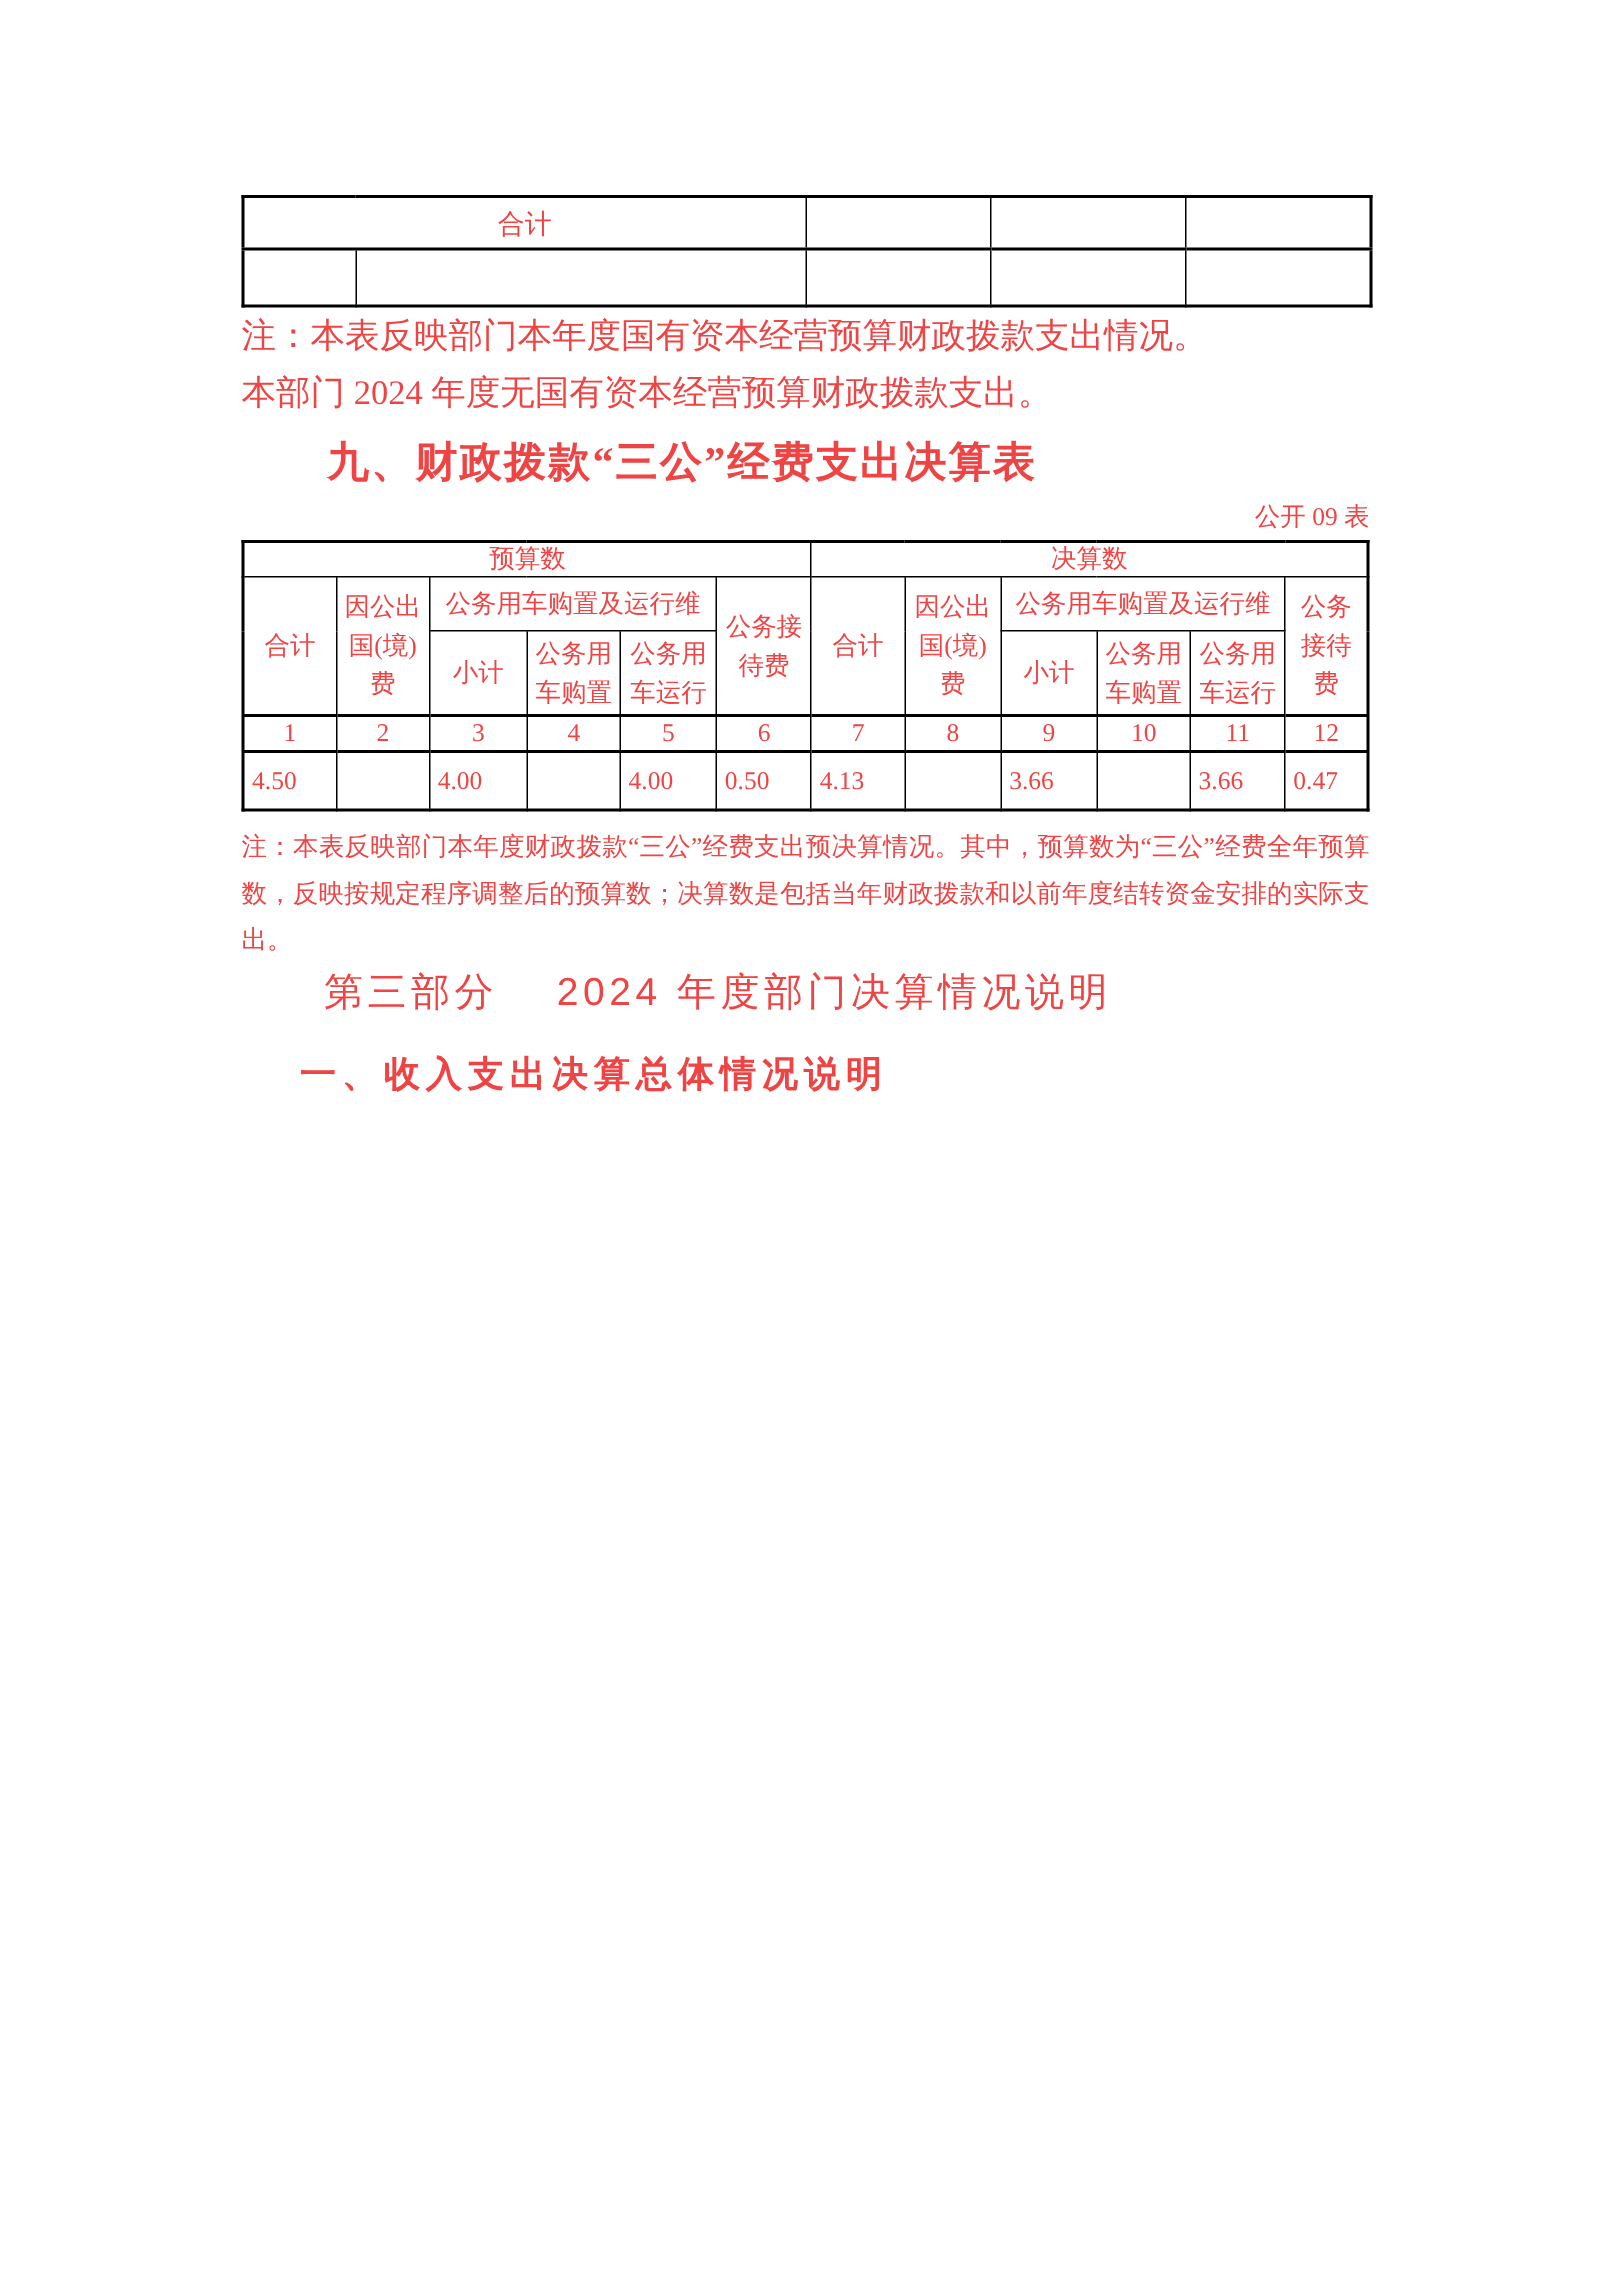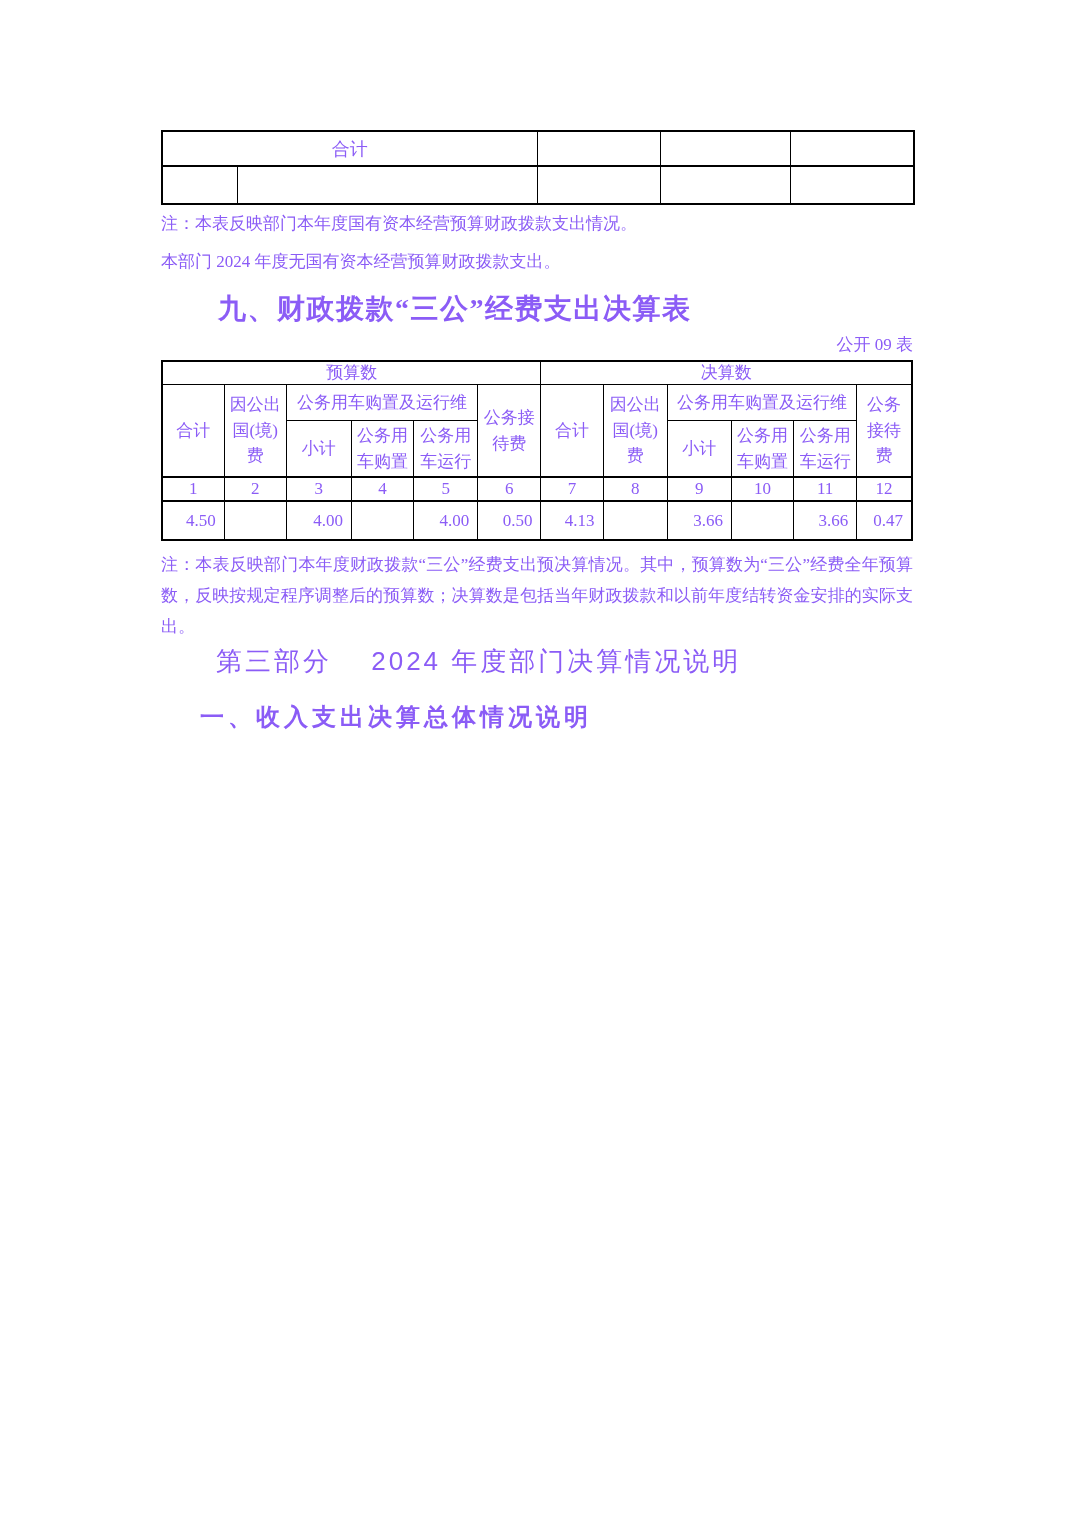"合计" .page { color: #8b5cf6 -> #ef4444 }
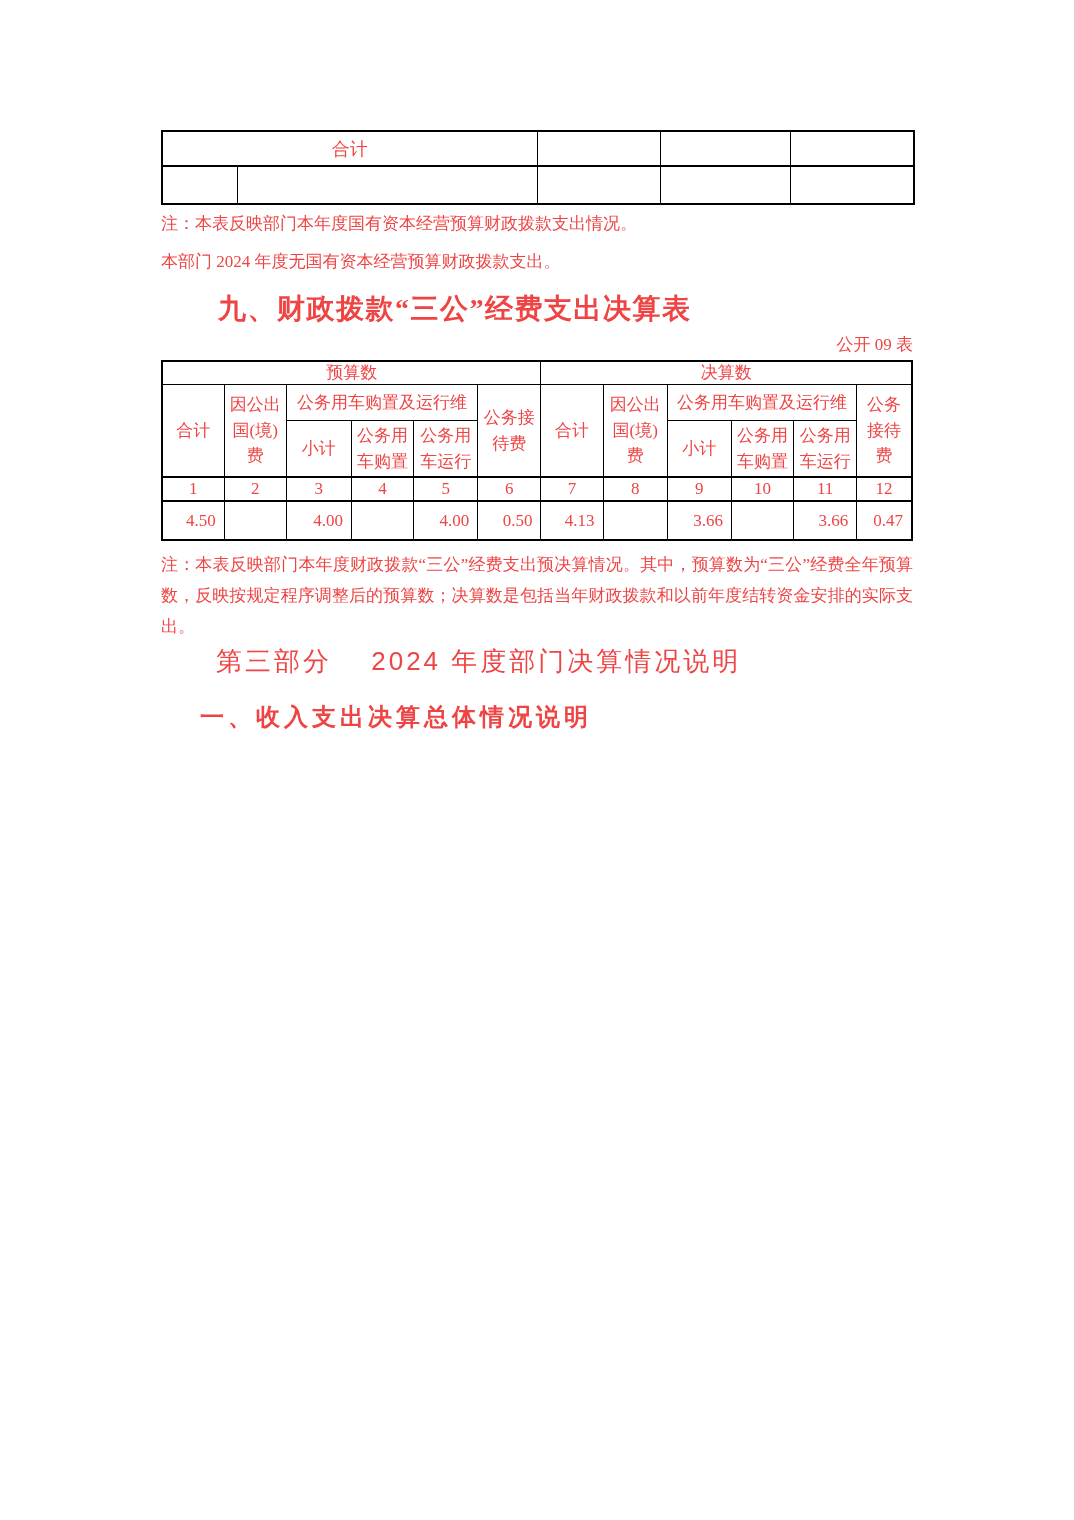"注：本表反映部门本年度国有资本经营预算财政拨款支出情况。" .small-note { font-size: 17px -> 23px }
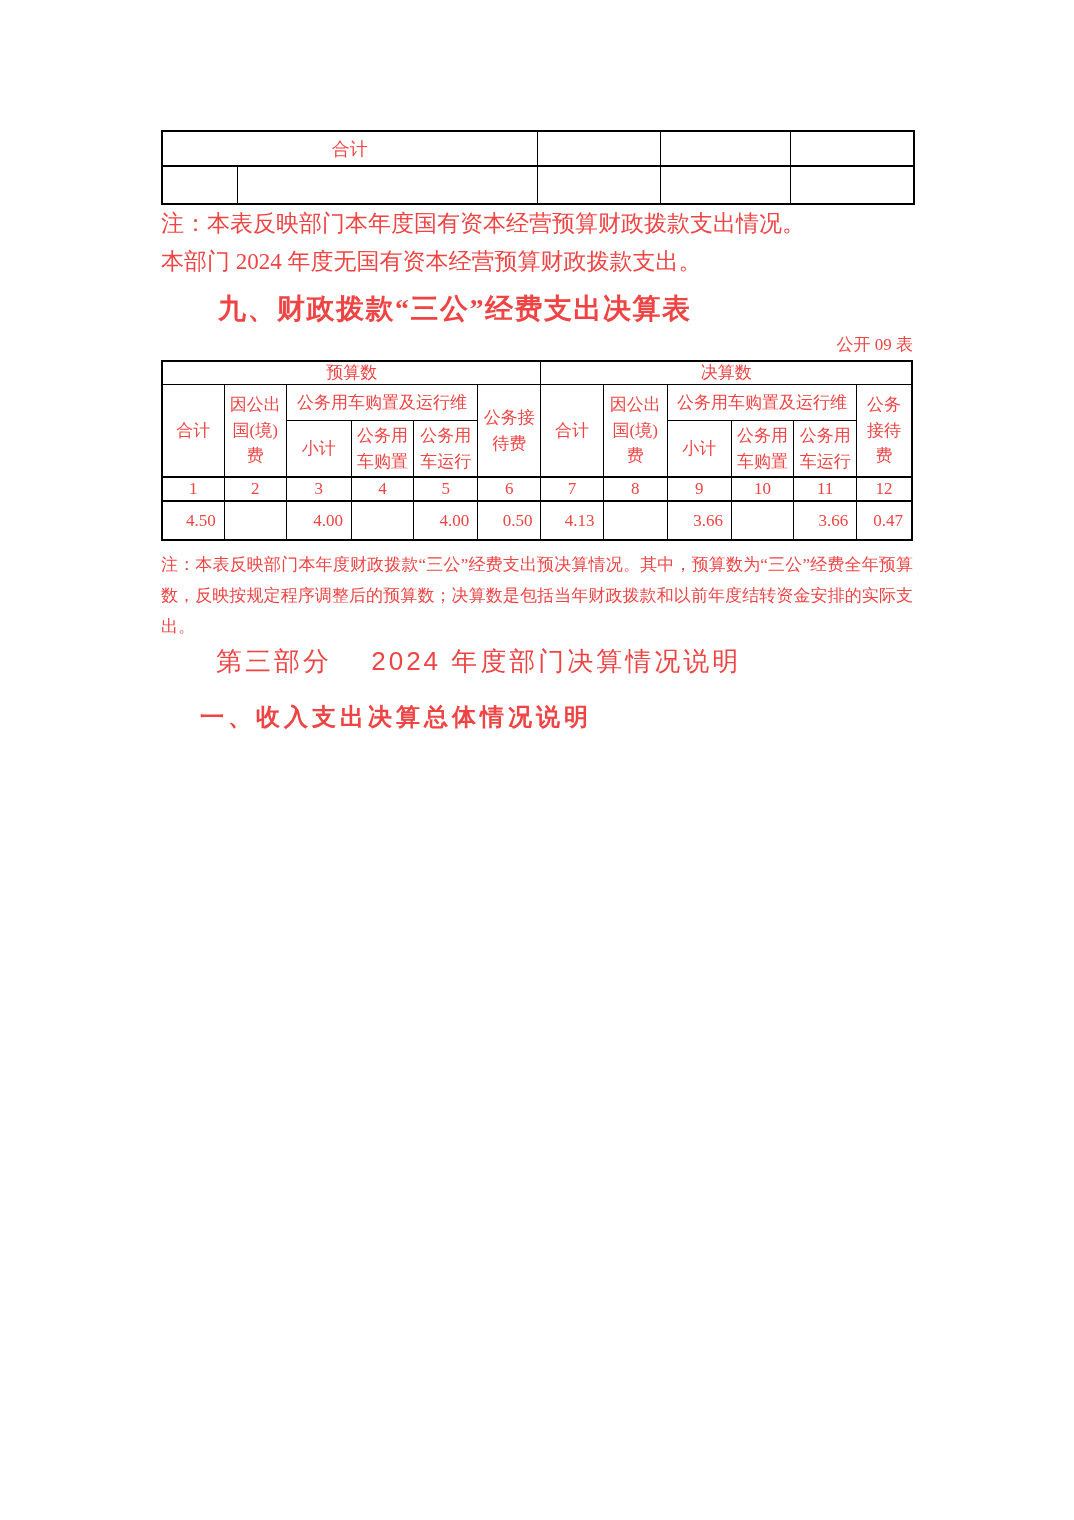"4.50" .main-table tr.rE td { text-align: right -> left }
